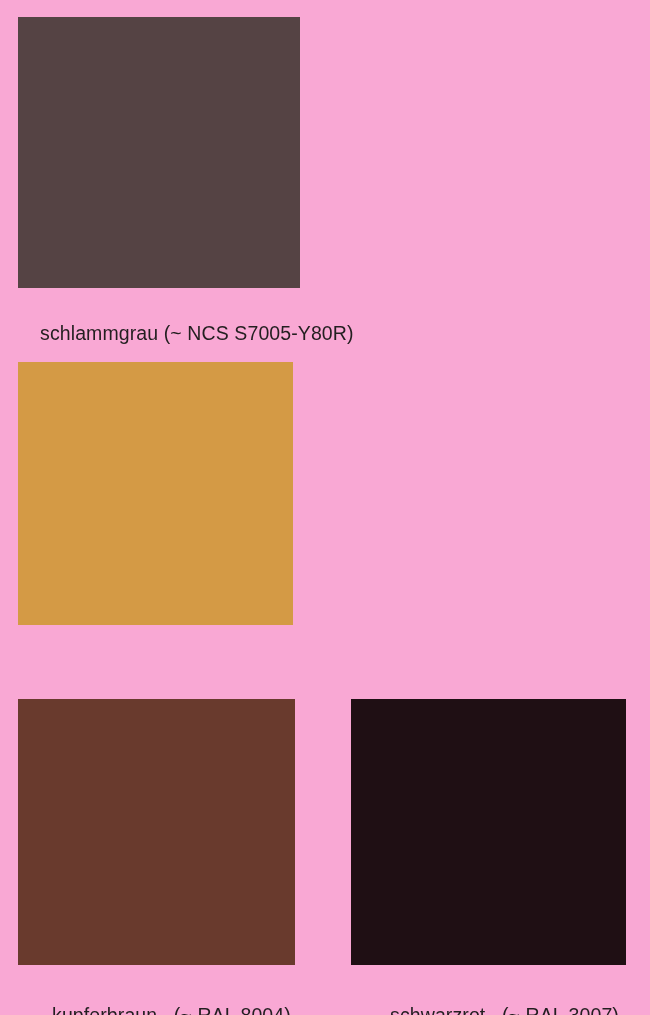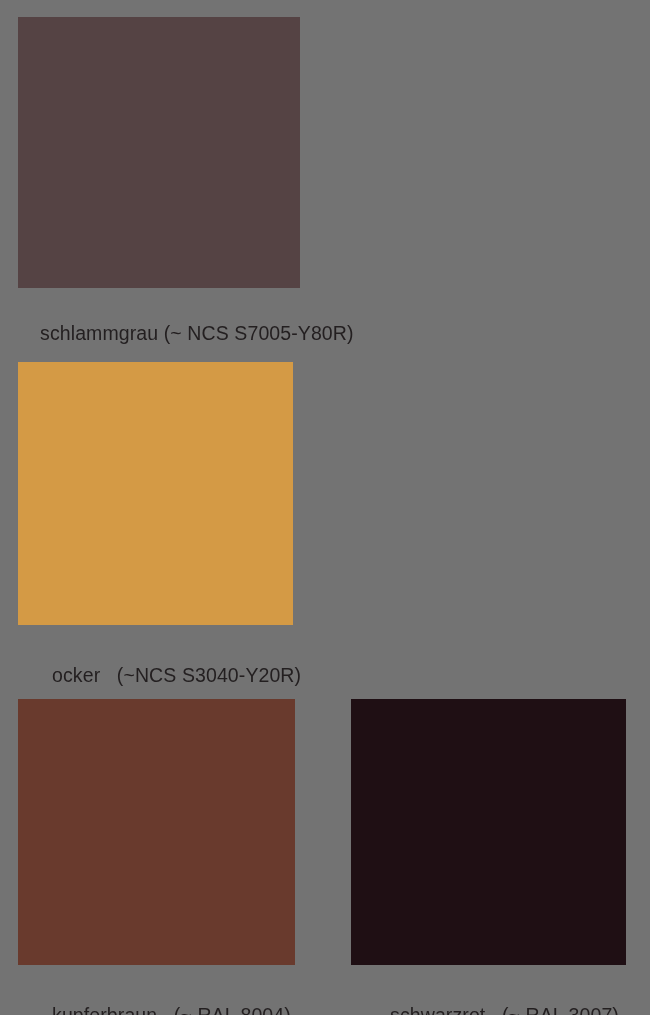"schlammgrau (~ NCS S7005-Y80R)" div.palette-page { background: #737373 -> #f9a8d4 }
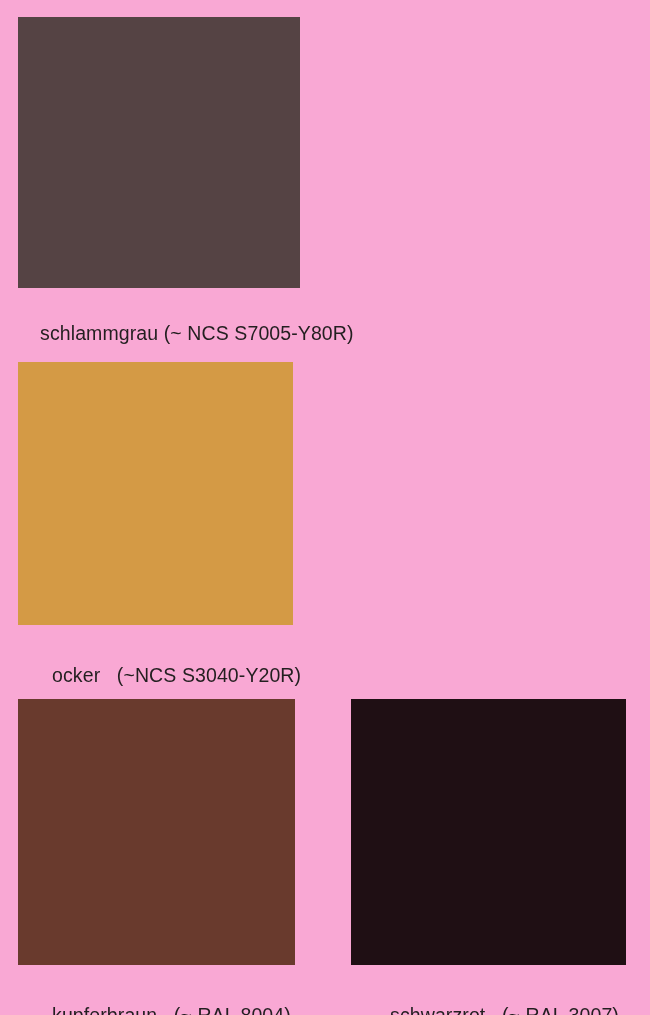"ocker (~NCS S3040-Y20R)" div.swatch-caption { html: <div> <span>ocker</span><span> </span><span>(~NCS S3040-Y20R)</span> </div> -> none }
